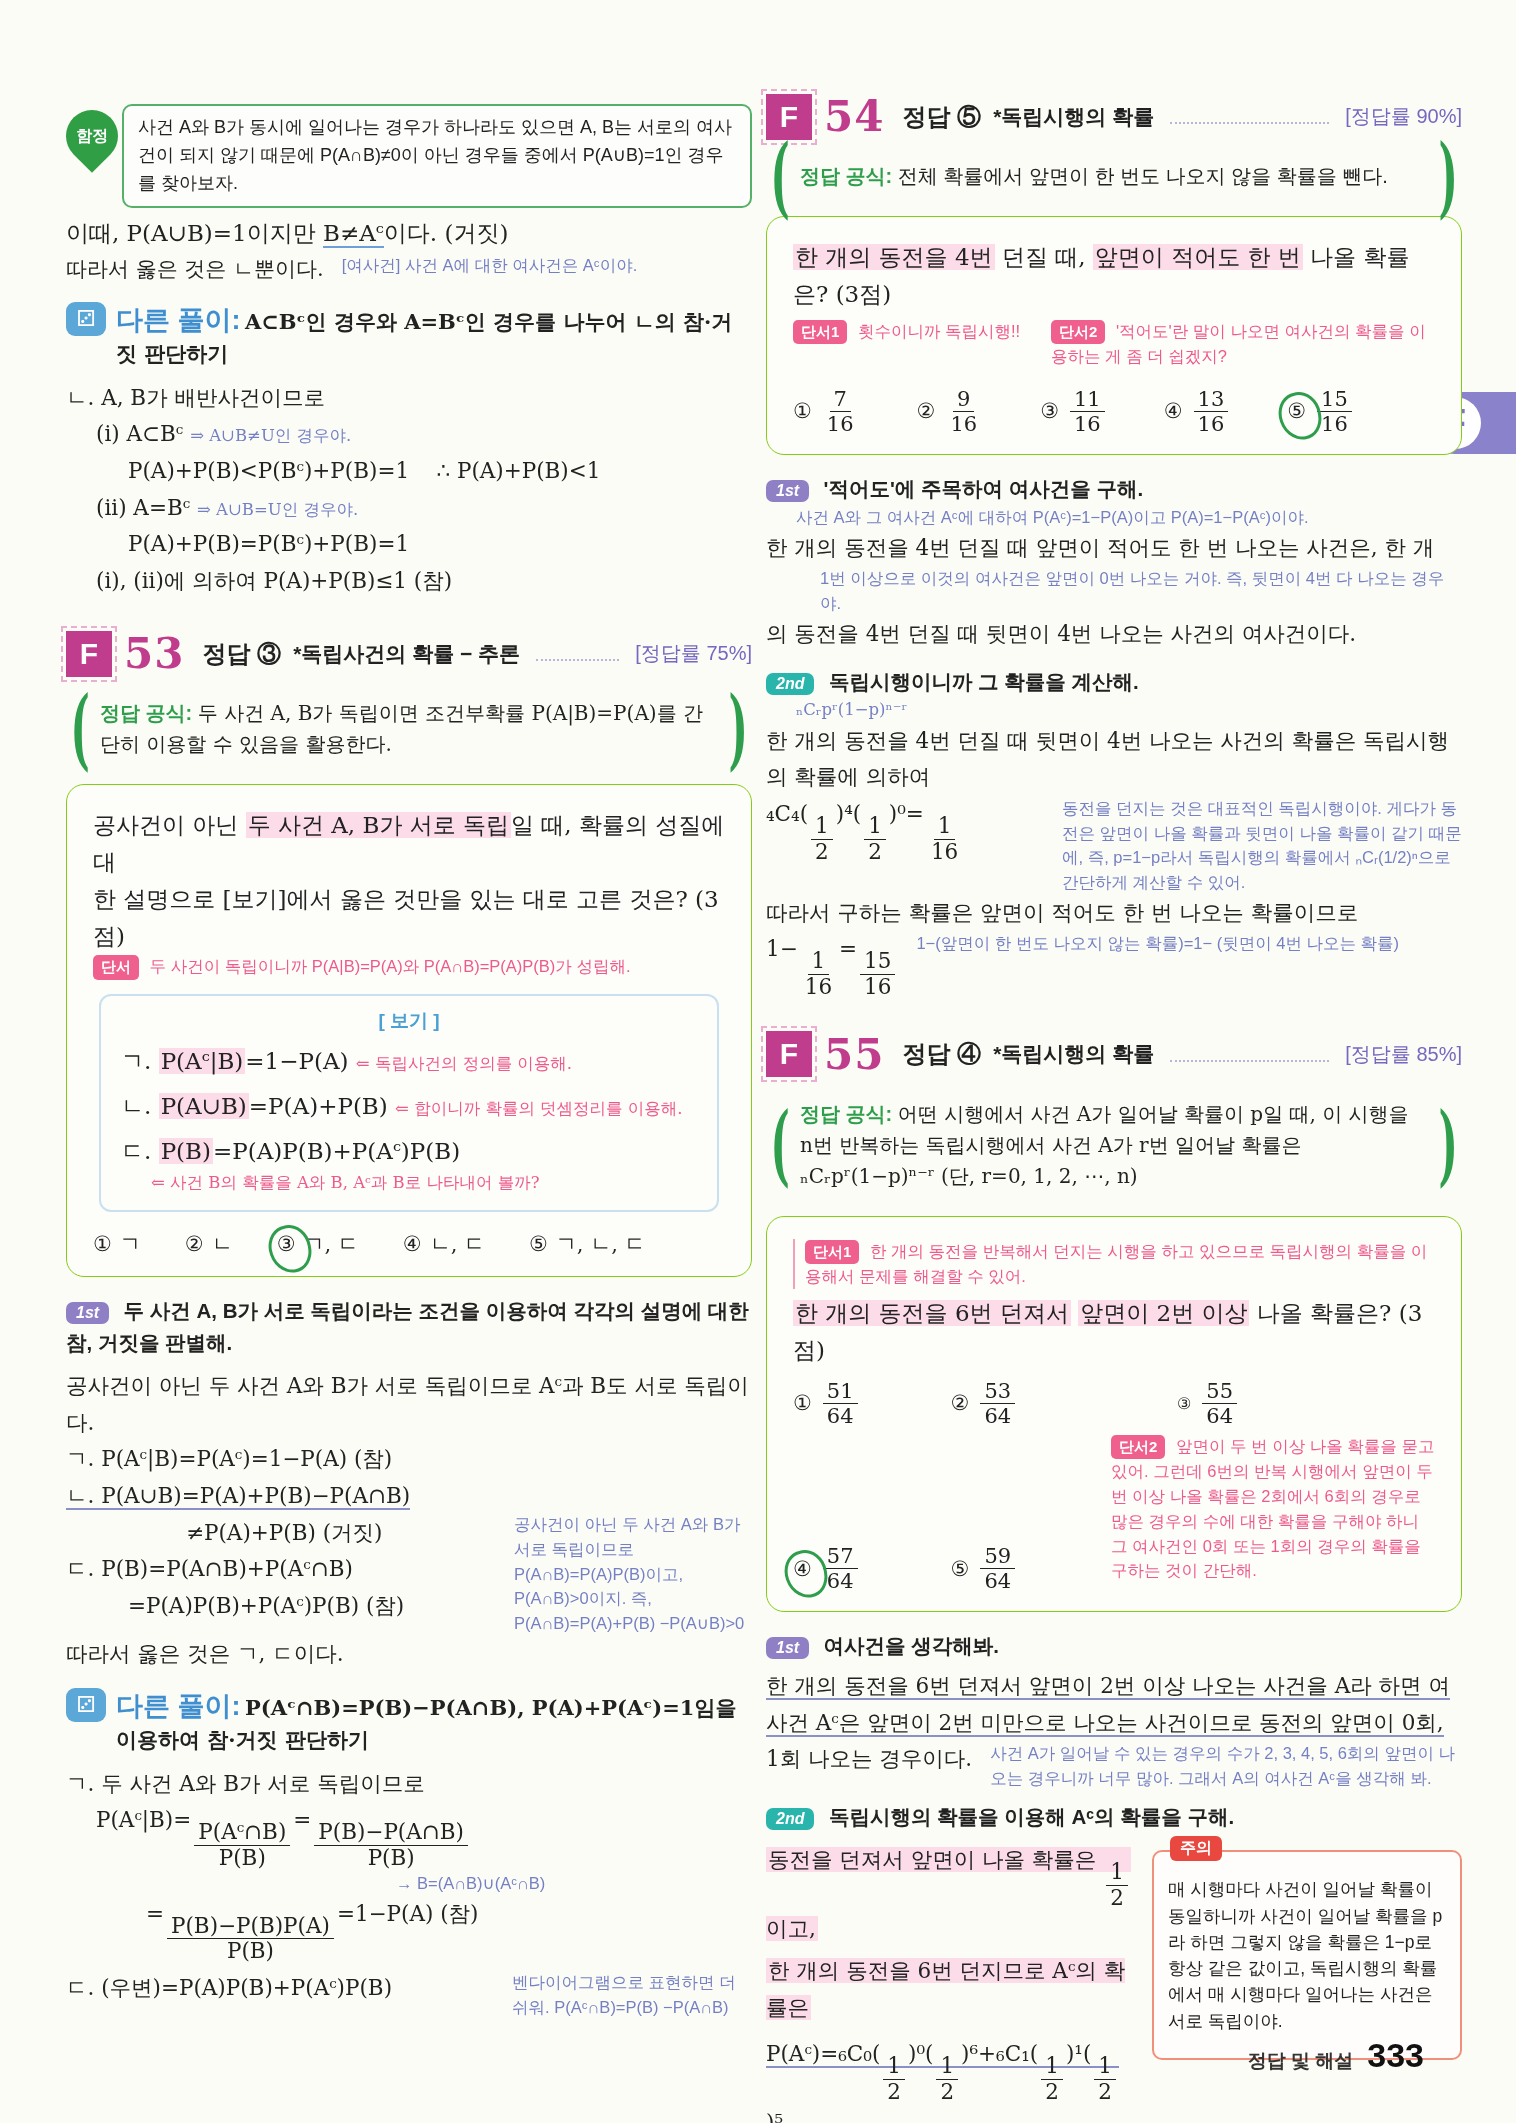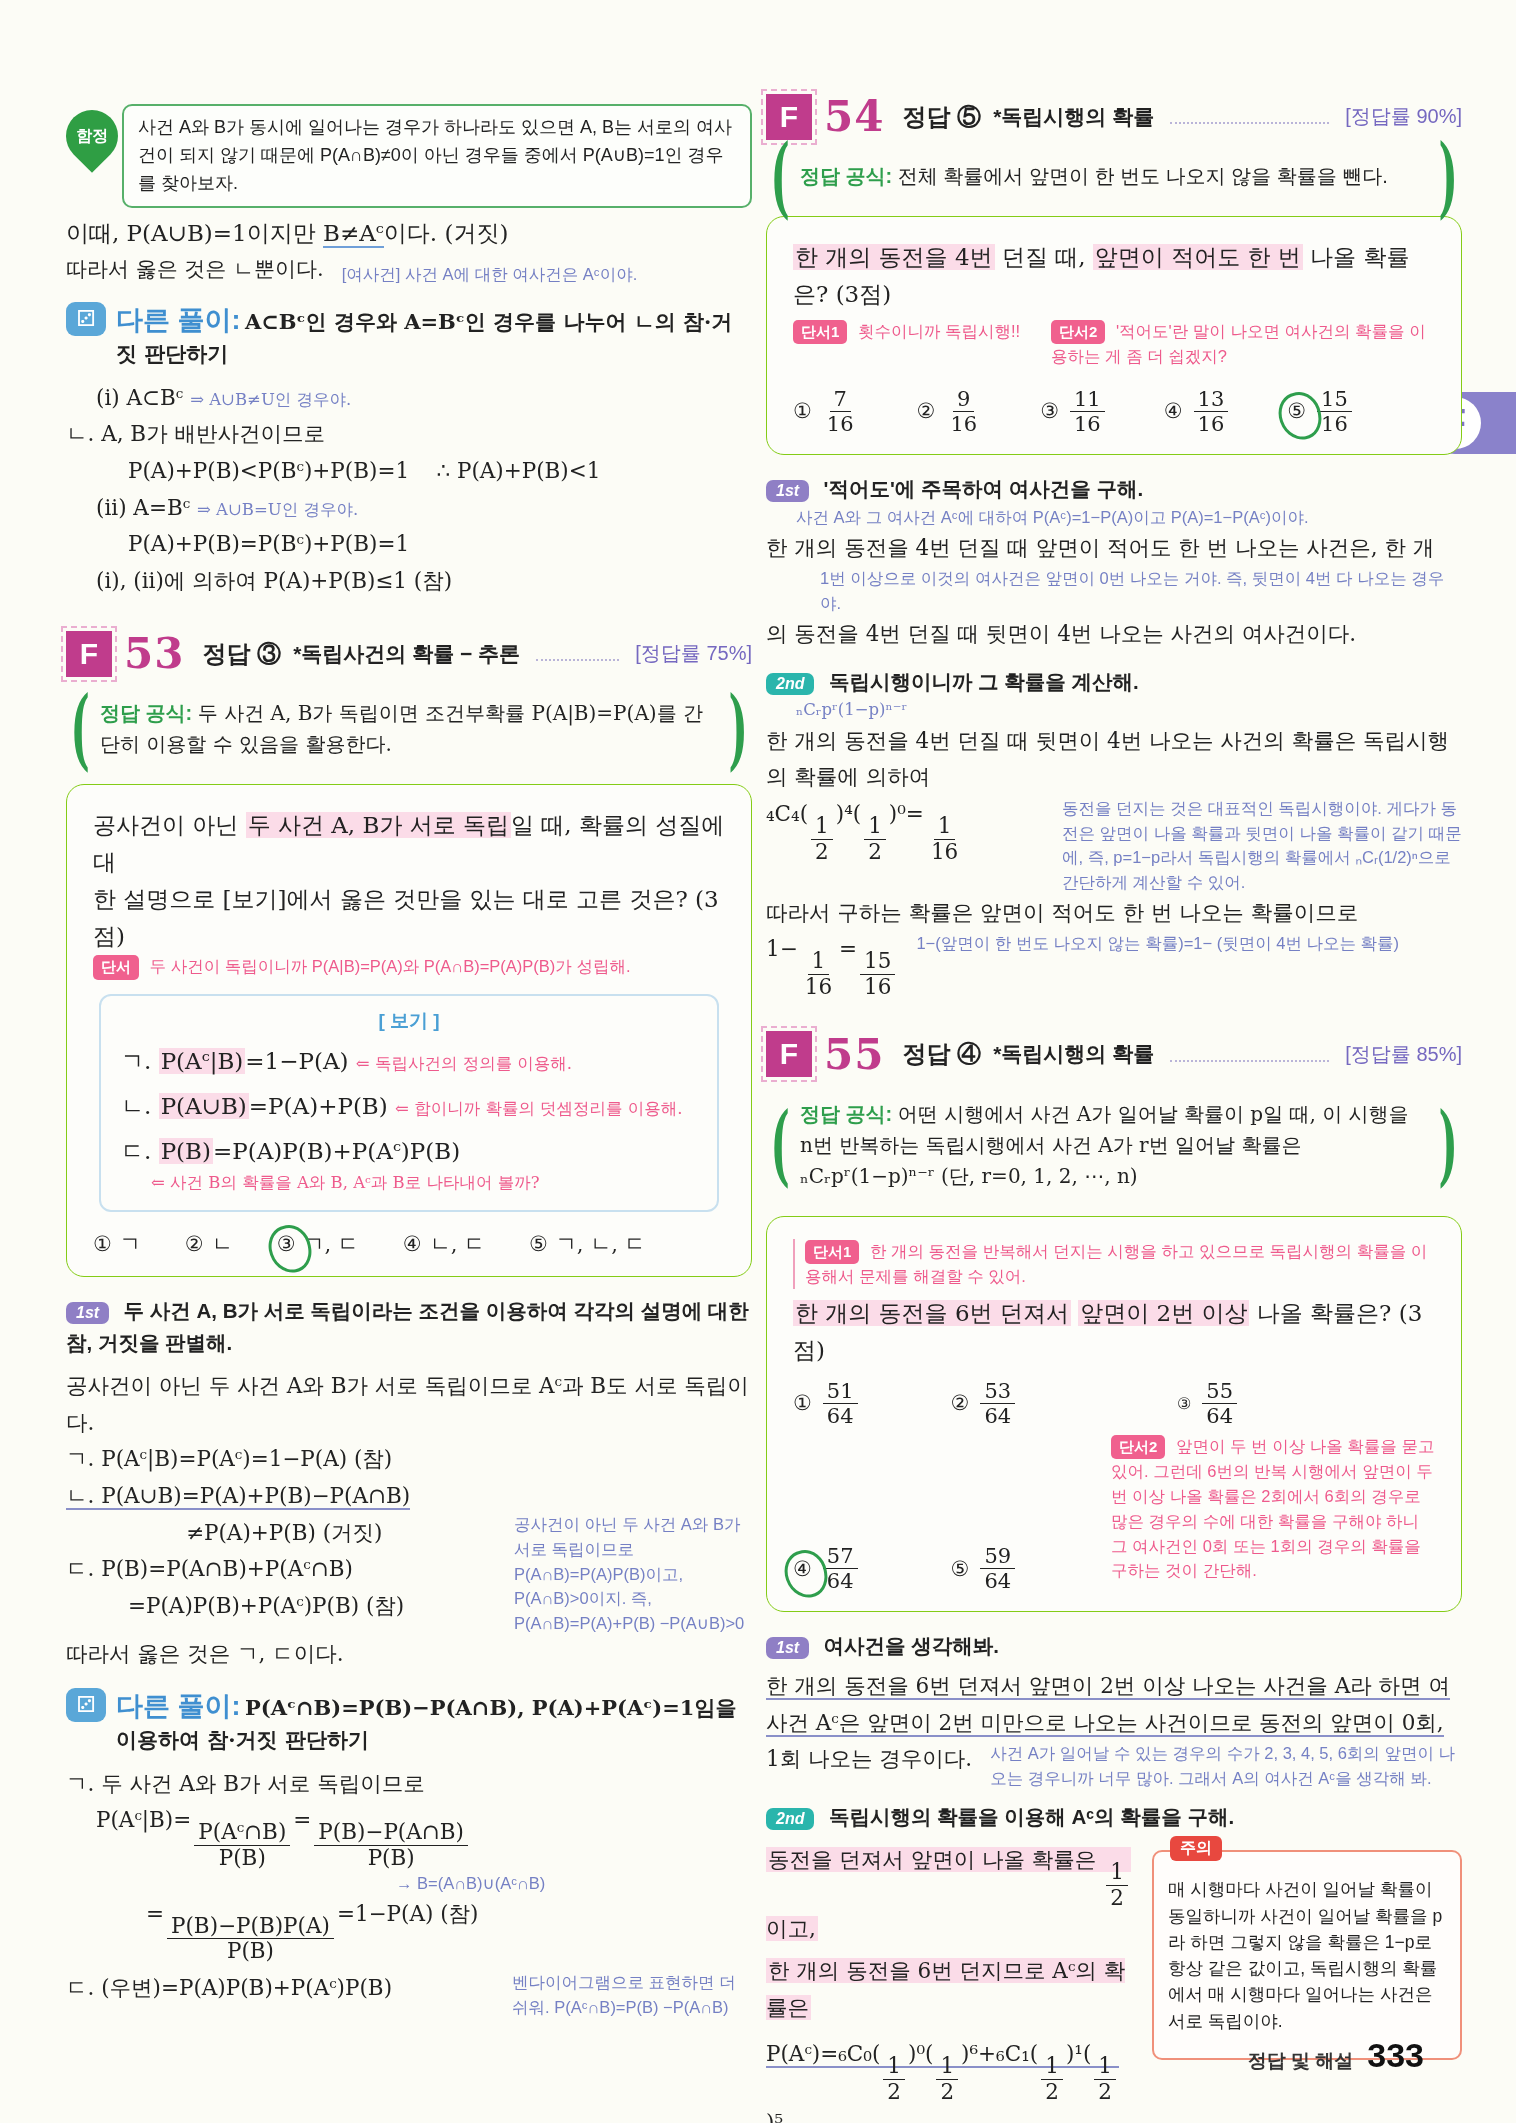"따라서 옳은 것은 ㄴ뿐이다." div.flexrow { align-items: flex-end -> flex-start }
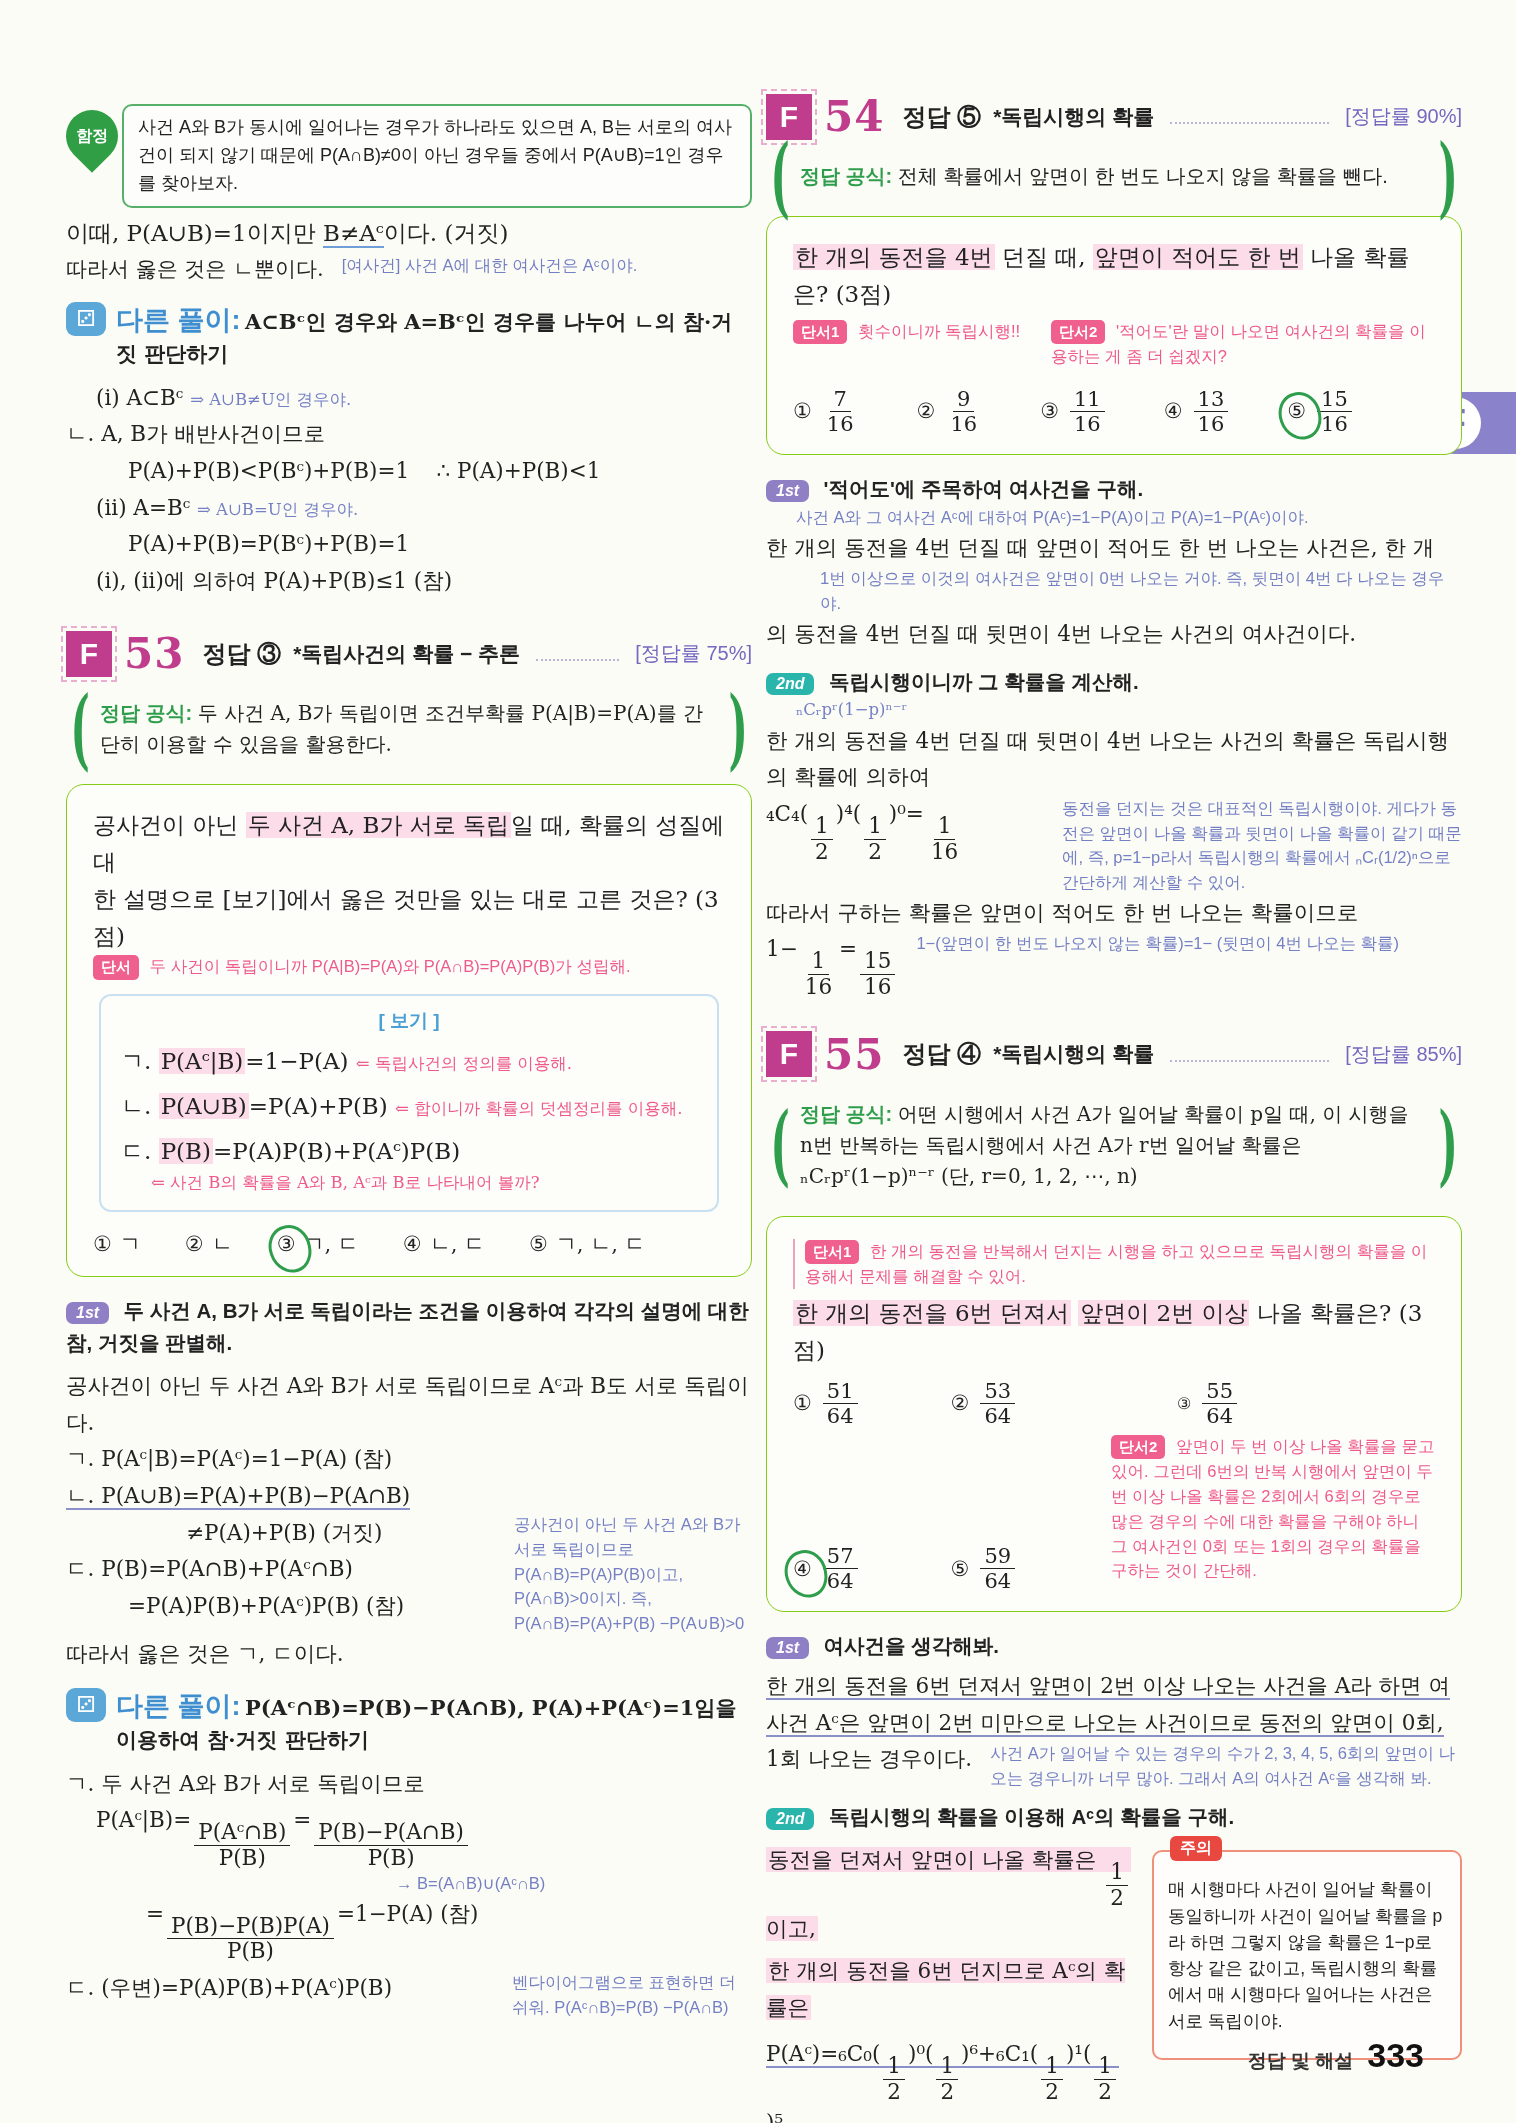"(i) A⊂Bᶜ ⇒ A∪B≠U인 경우야." div.mx { order: before "ㄴ. A, B가 배반사건이므로" -> after "ㄴ. A, B가 배반사건이므로" }
